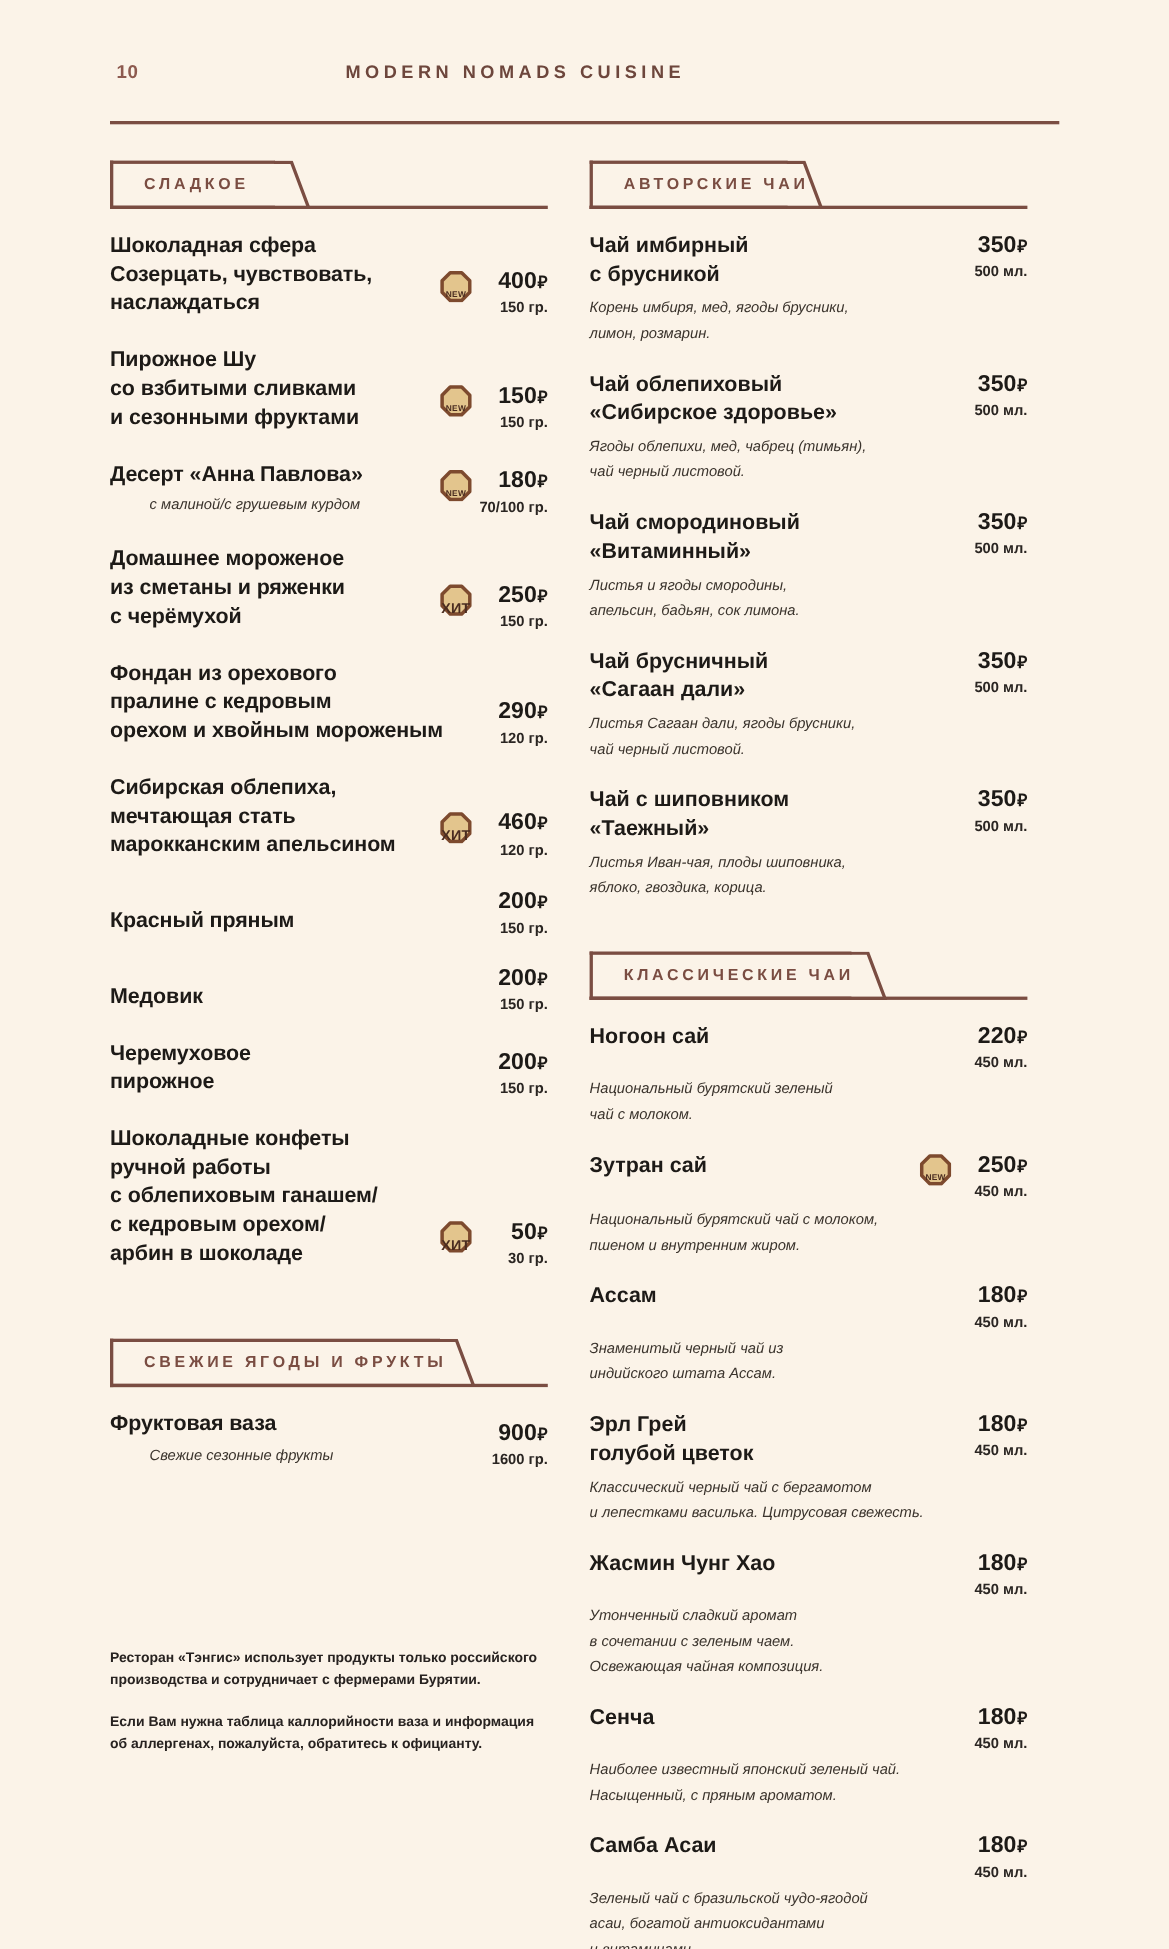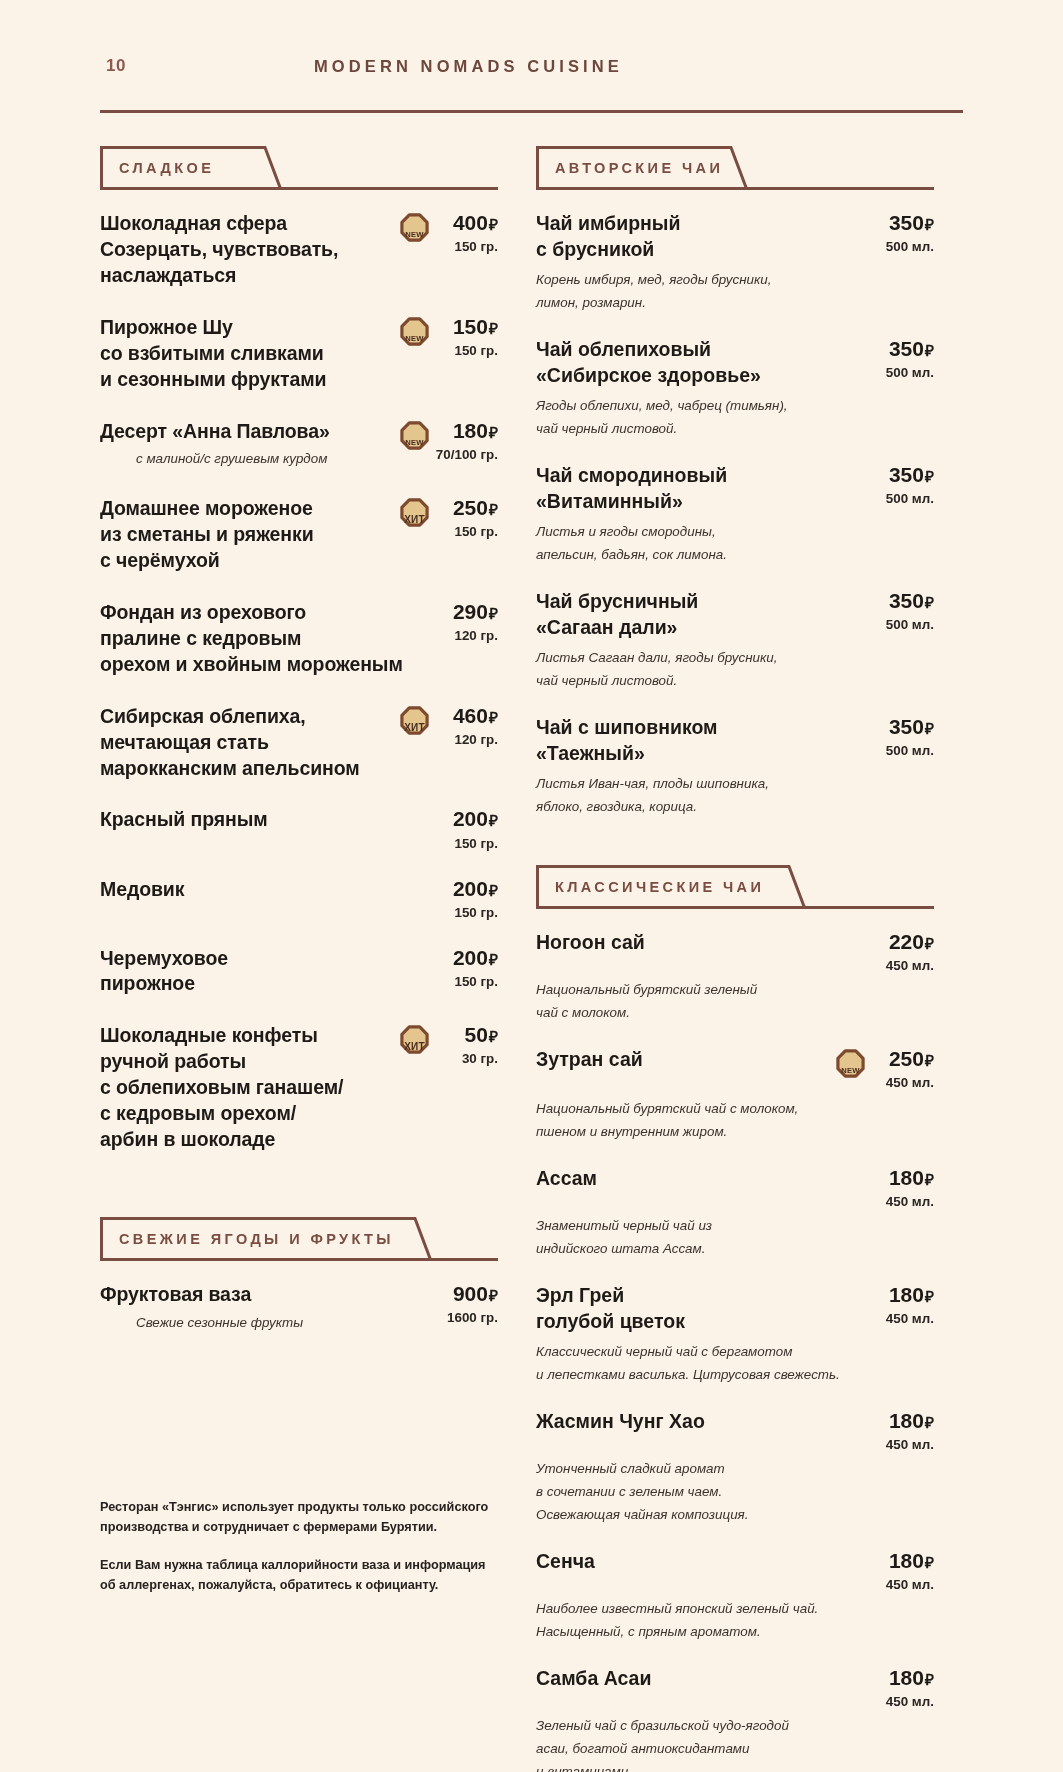"СЛАДКОЕ" .section-banner .banner-box { padding: 0 22px 0 16px -> 0 22px 0 28px }
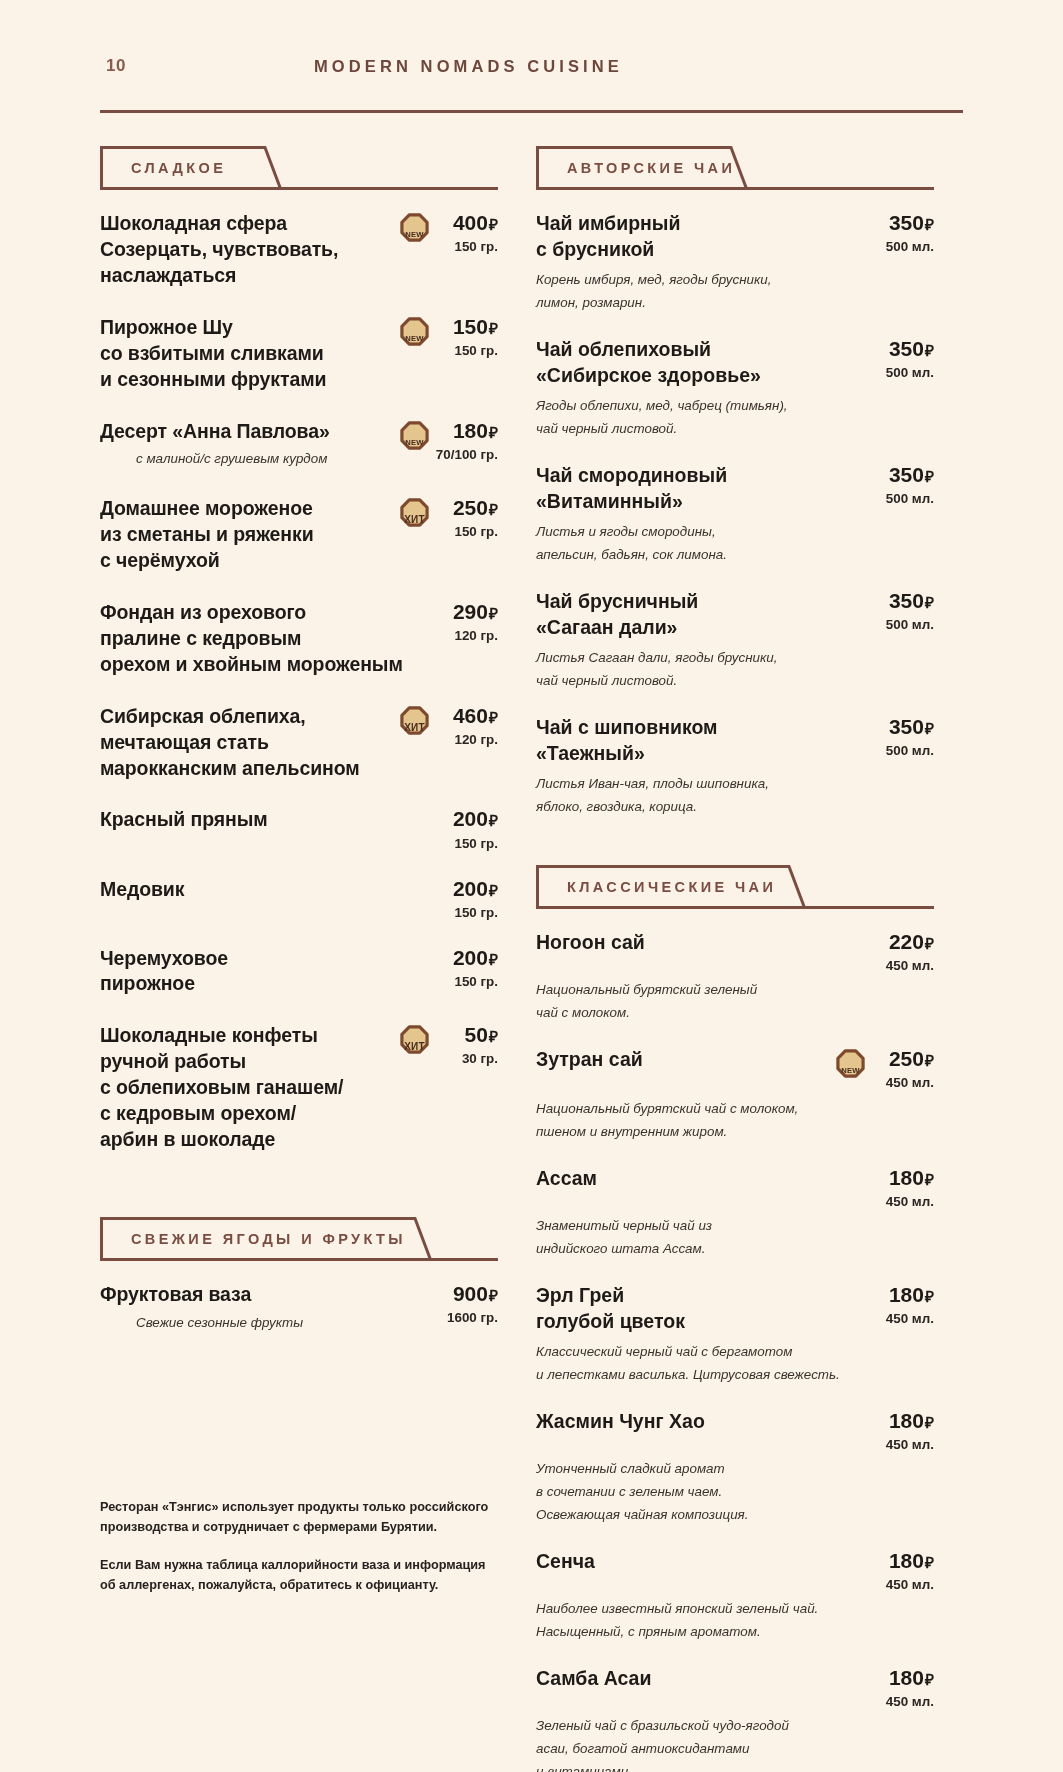"Шоколадная сфера" .item { align-items: flex-start -> flex-end }
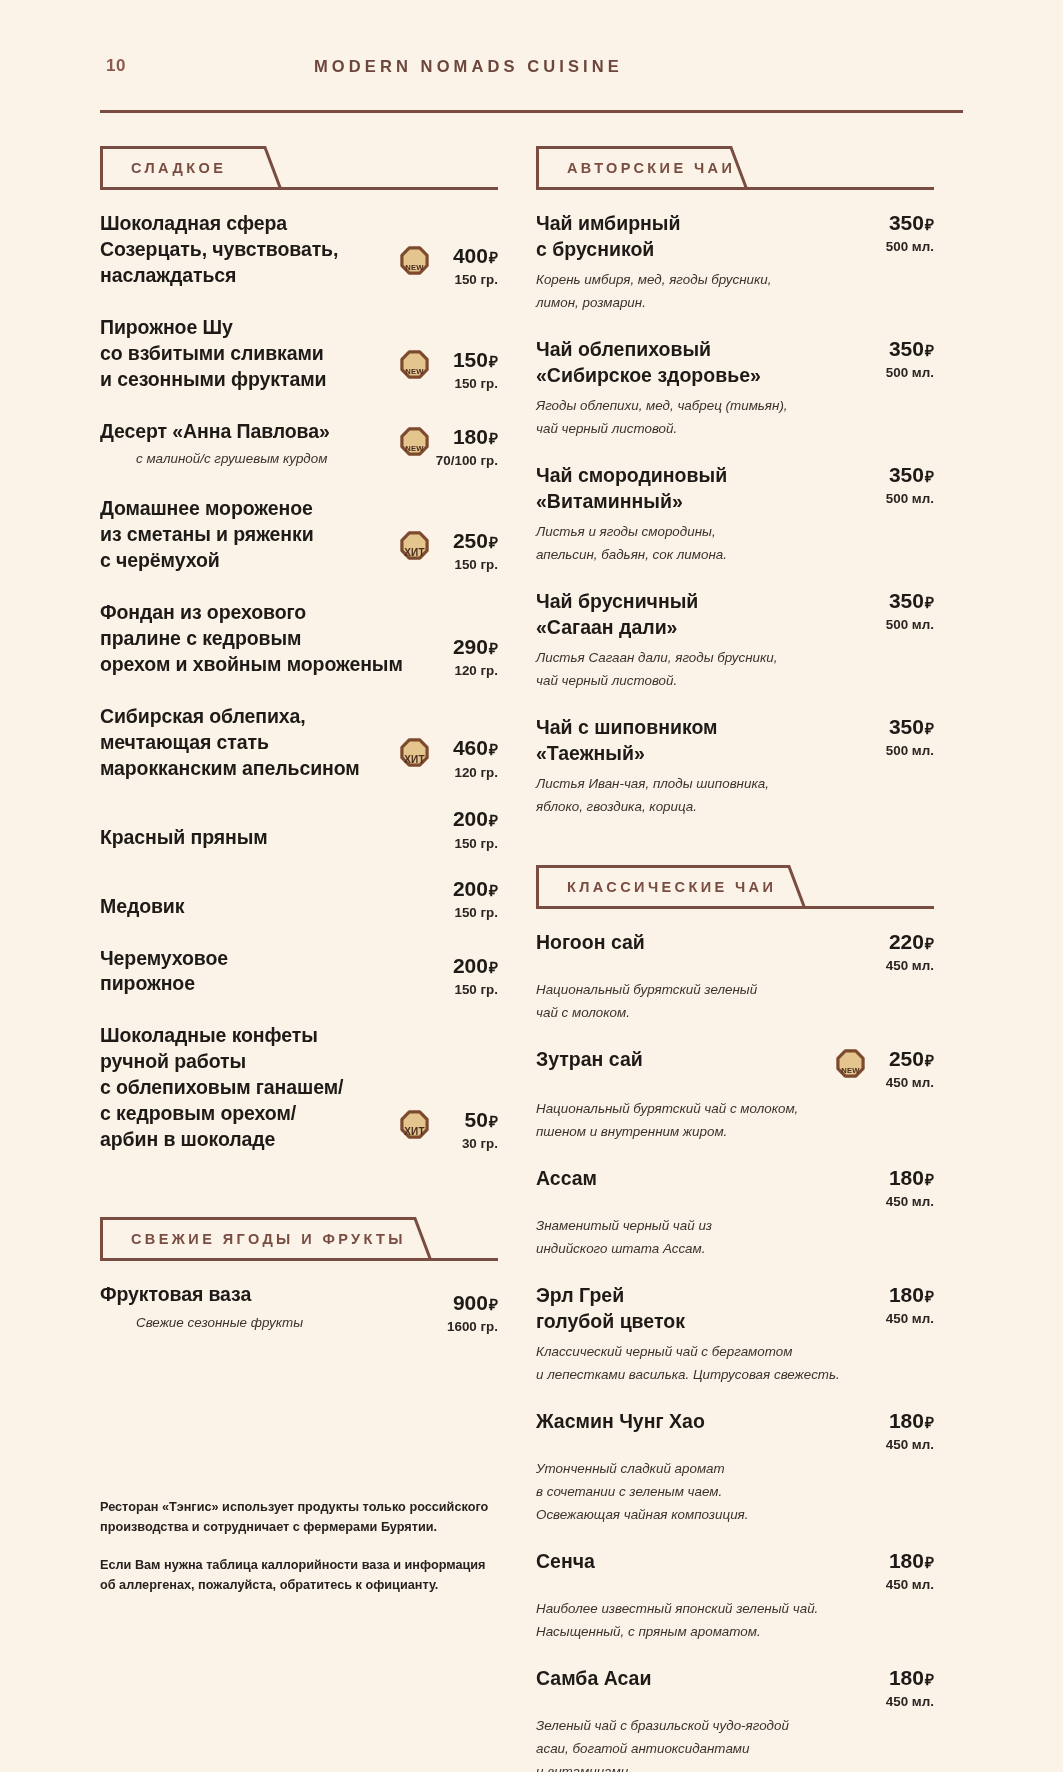"ХИТ" .badge.hit .badge-text { font-size: 10px -> 13px }
